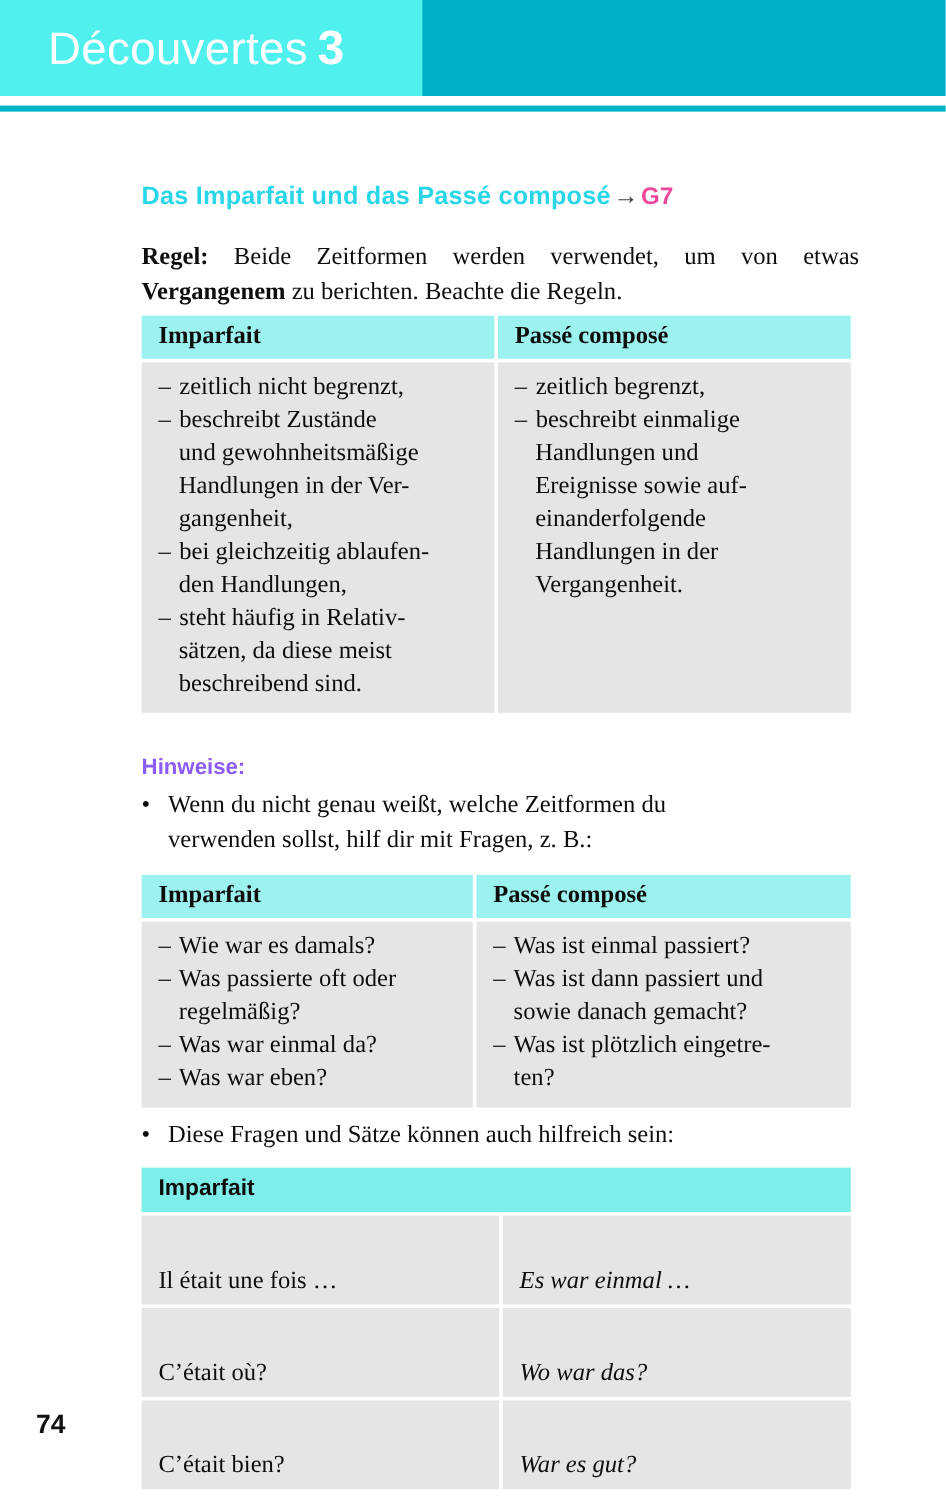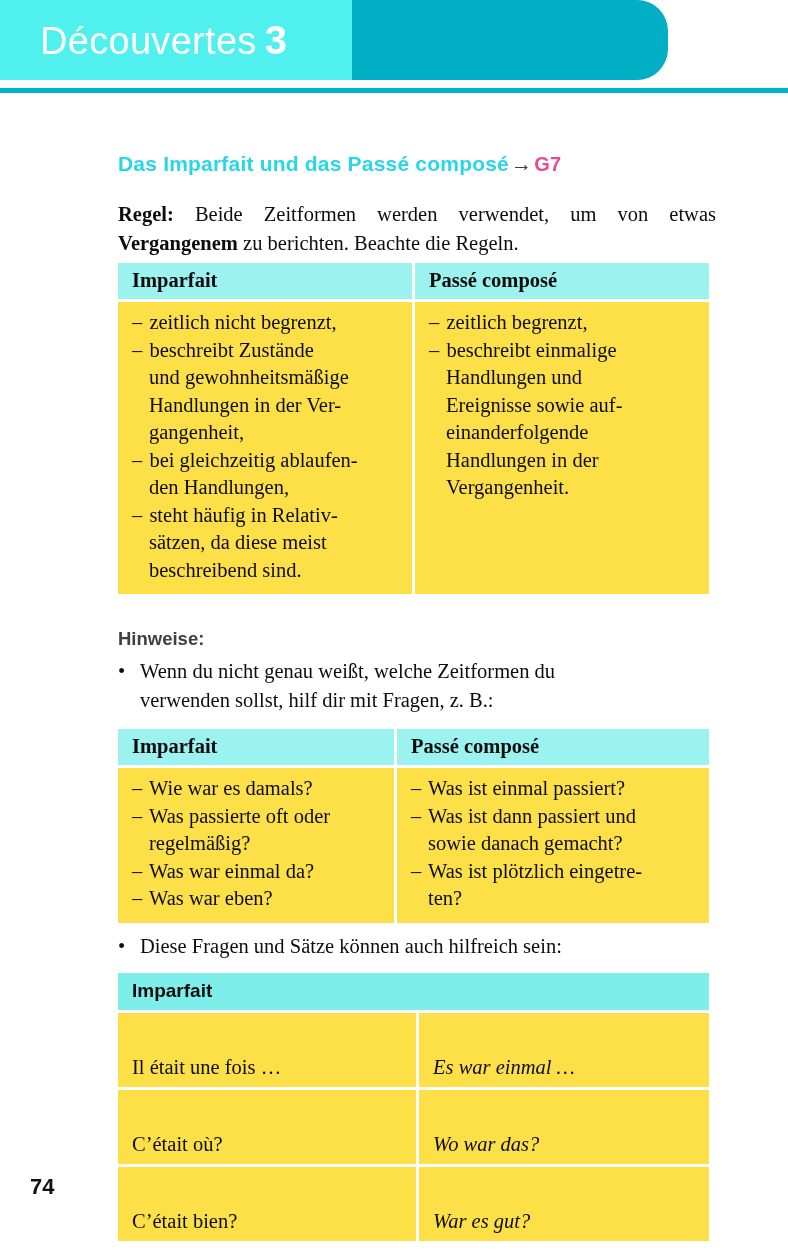"Découvertes 3" .header-band { border-radius: 31px -> none; width: 668px -> 788px }
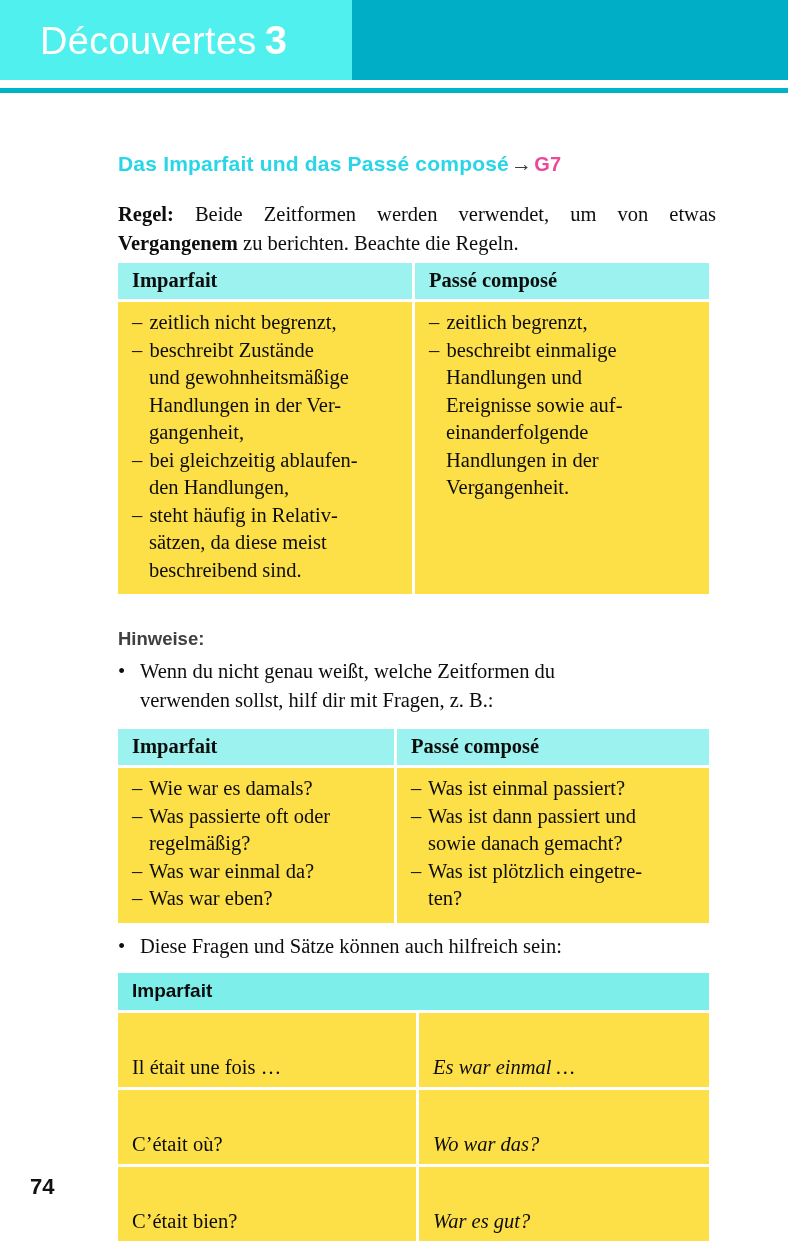"– zeitlich nicht begrenzt," .tbl td { background: #fde047 -> #e5e5e5 }
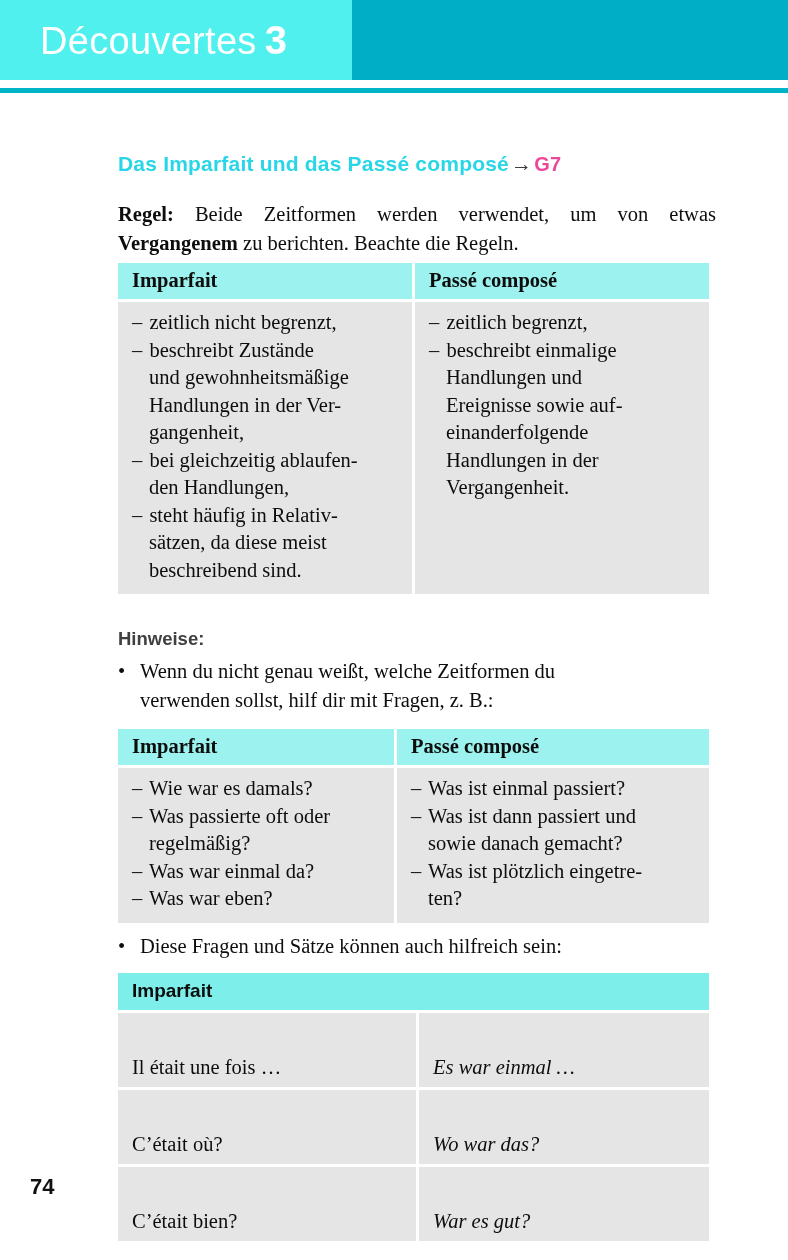"Hinweise:" .hinweise-label { color: #404040 -> #8b5cf6 }
